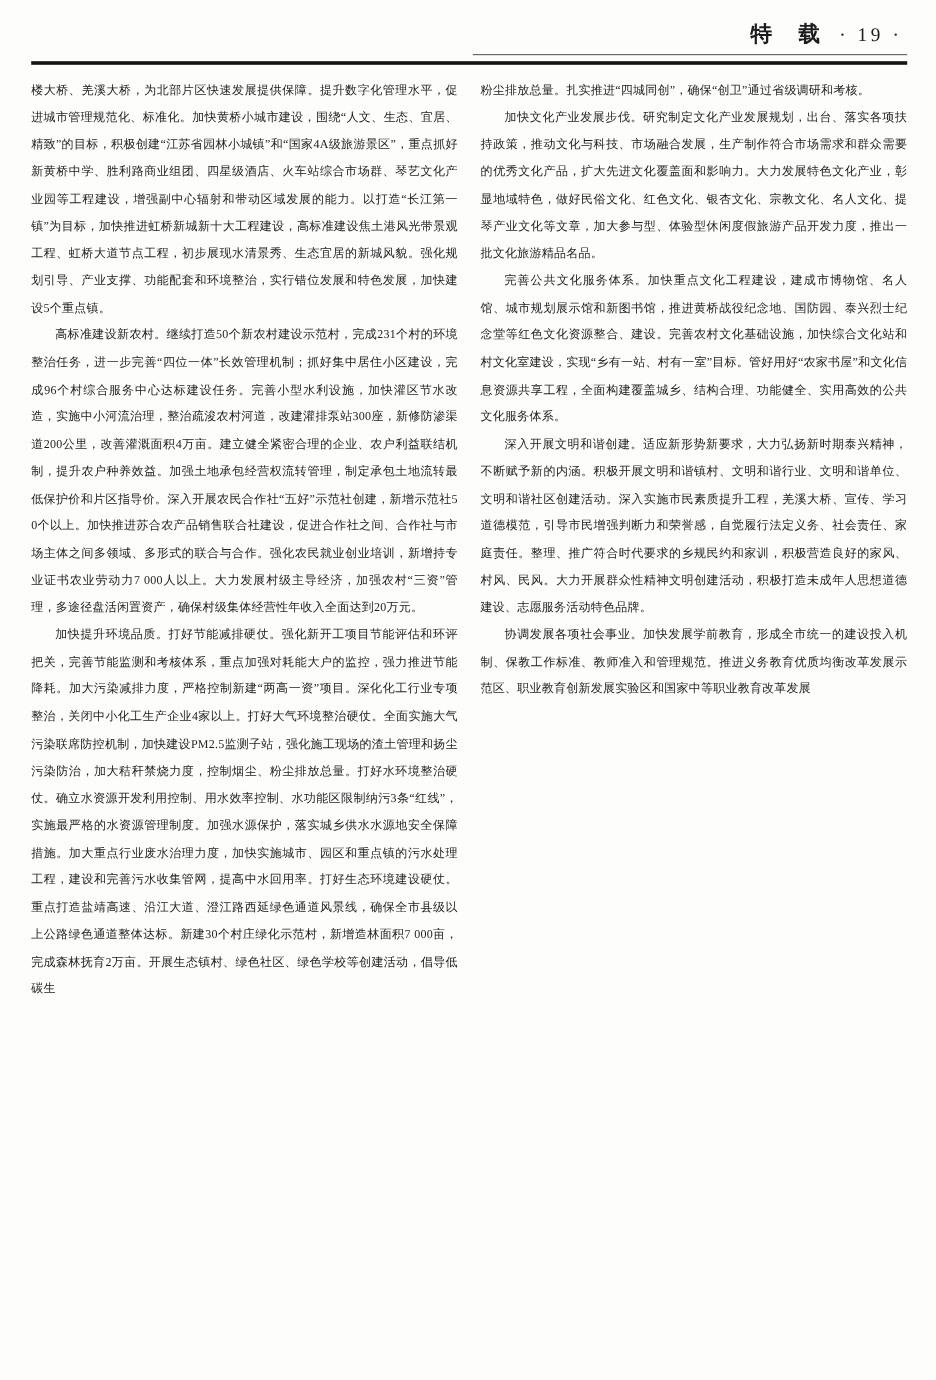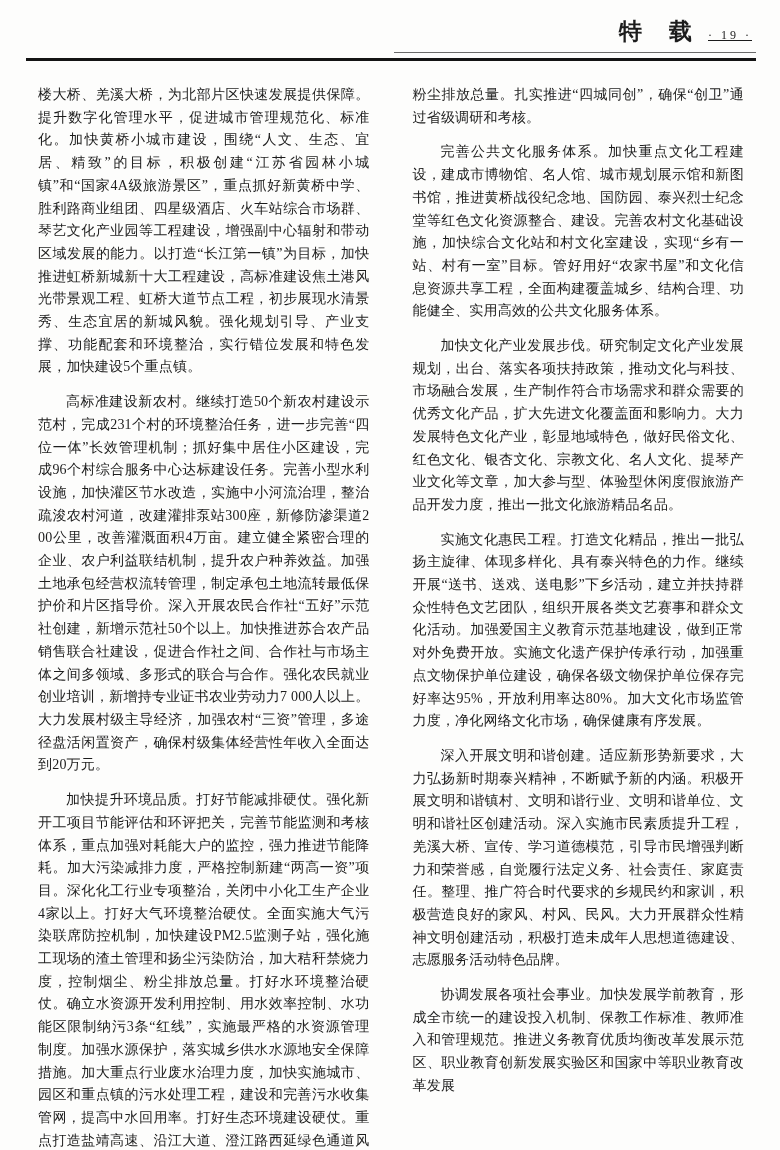"特 载" .section-title { font-size: 23px -> 18px }
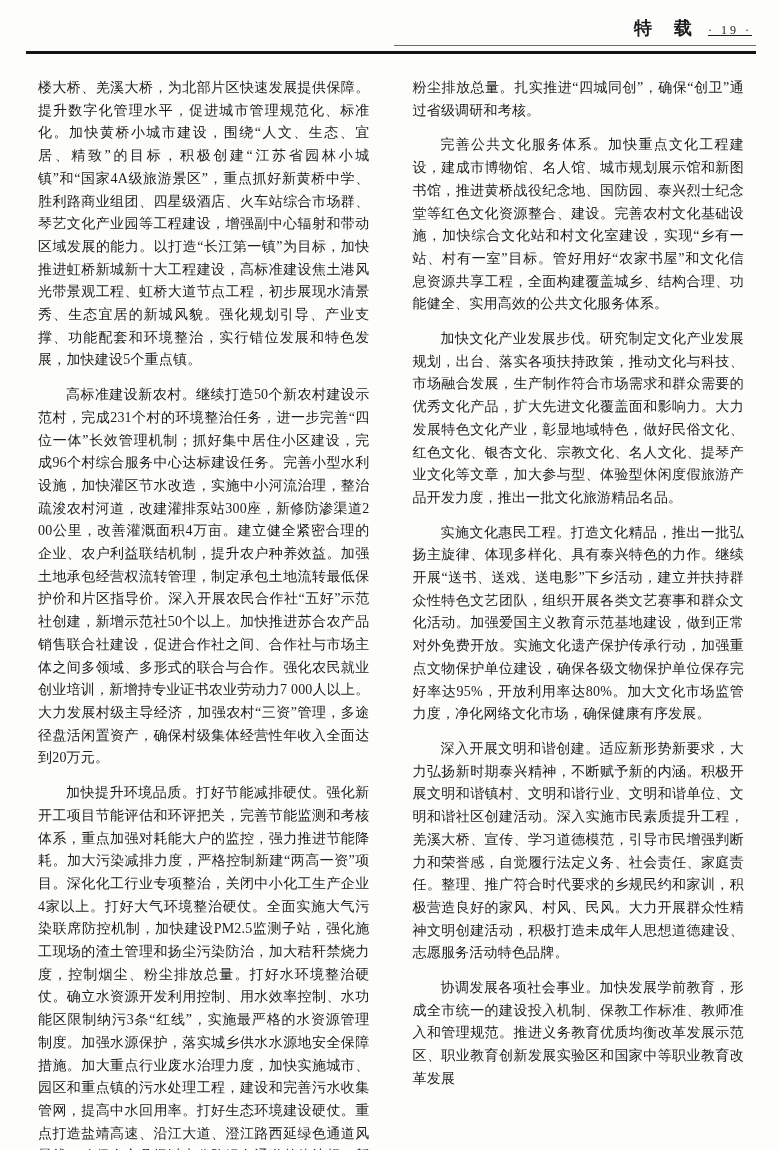"· 19 ·" .page-number { font-size: 12px -> 16px; text-decoration: underline -> none }
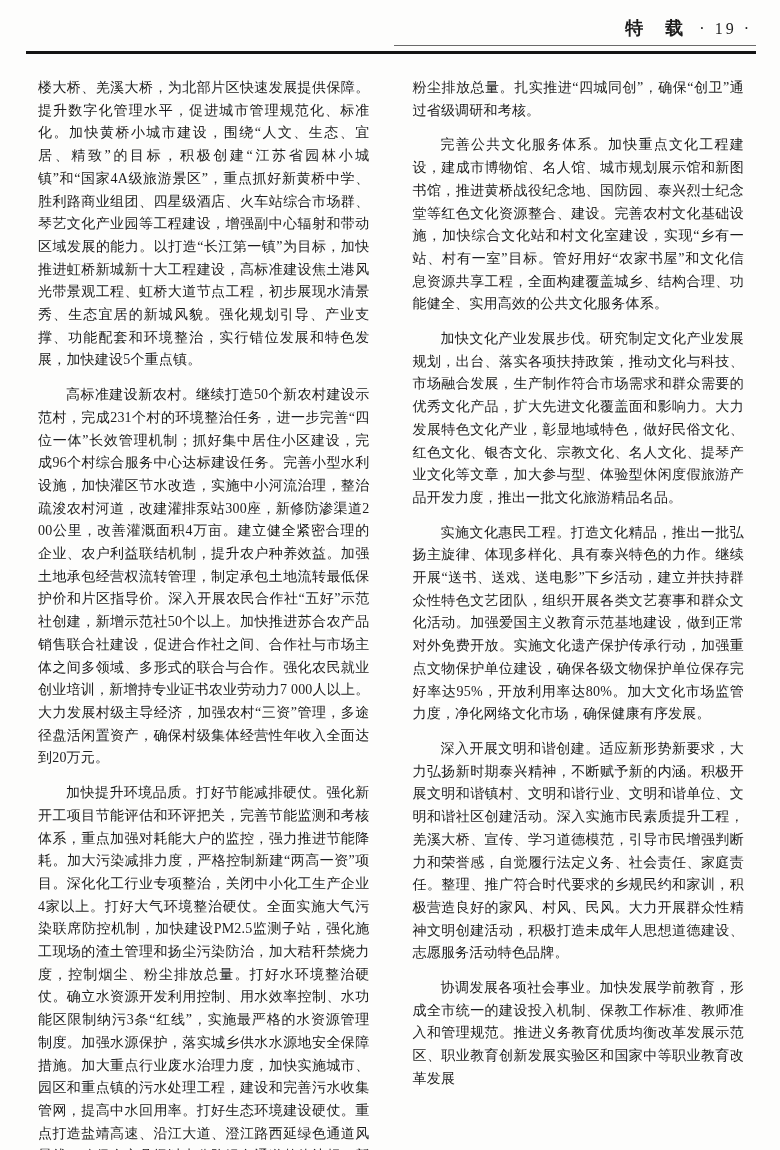"楼大桥、羌溪大桥，为北部片区快速发展提供保障。提升数字化管理水平，促进城市管理规" .col p { font-size: 14px -> 10px; margin: 12px -> 0 }
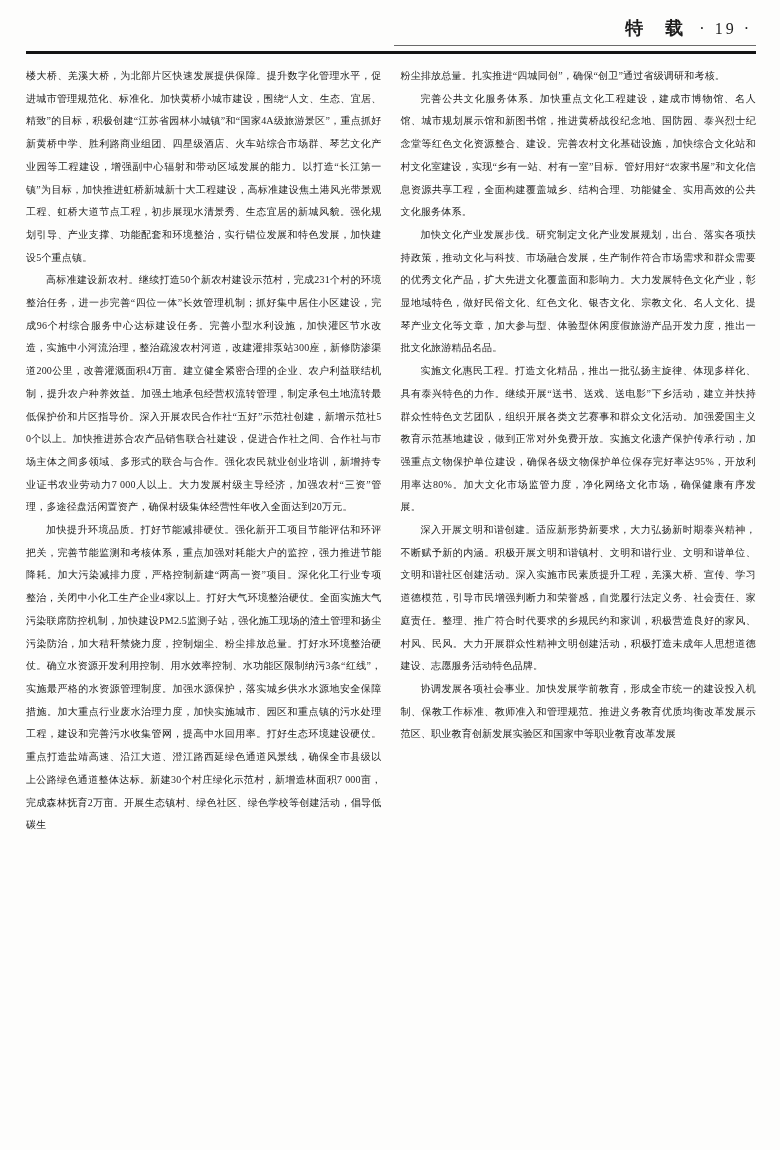"完善公共文化服务体系。加快重点文化工程建设，建成市博物馆、名人馆、城市规划展示馆" p.indent { order: before "加快文化产业发展步伐。研究制定文化产业发展规划，出台、落实各项扶持政策，推动文化" -> after "加快文化产业发展步伐。研究制定文化产业发展规划，出台、落实各项扶持政策，推动文化" }
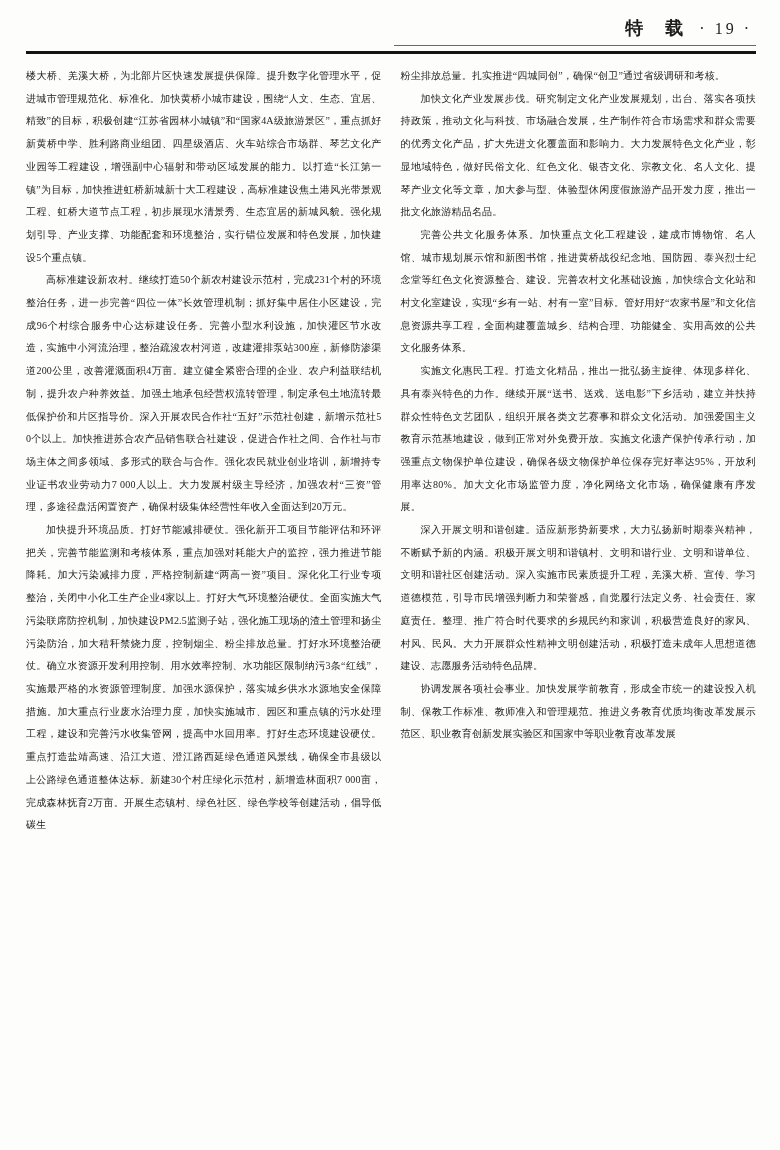"实施文化惠民工程。打造文化精品，推出一批弘扬主旋律、体现多样化、具有泰兴特色的力" p.indent { html: <p>实施文化惠民工程。打造文化精品，推出一批弘扬主旋律、体现多样化、具有泰兴特色的力作。继续开展“送书、送戏、送电影”下乡活动，建立并扶持群众性特色文艺团队，组织开展各类文艺赛事和群众文化活动。加强爱国主义教育示范基地建设，做到正常对外免费开放。实施文化遗产保护传承行动，加强重点文物保护单位建设，确保各级文物保护单位保存完好率达95%，开放利用率达80%。加大文化市场监管力度，净化网络文化市场，确保健康有序发展。</p> -> none }
